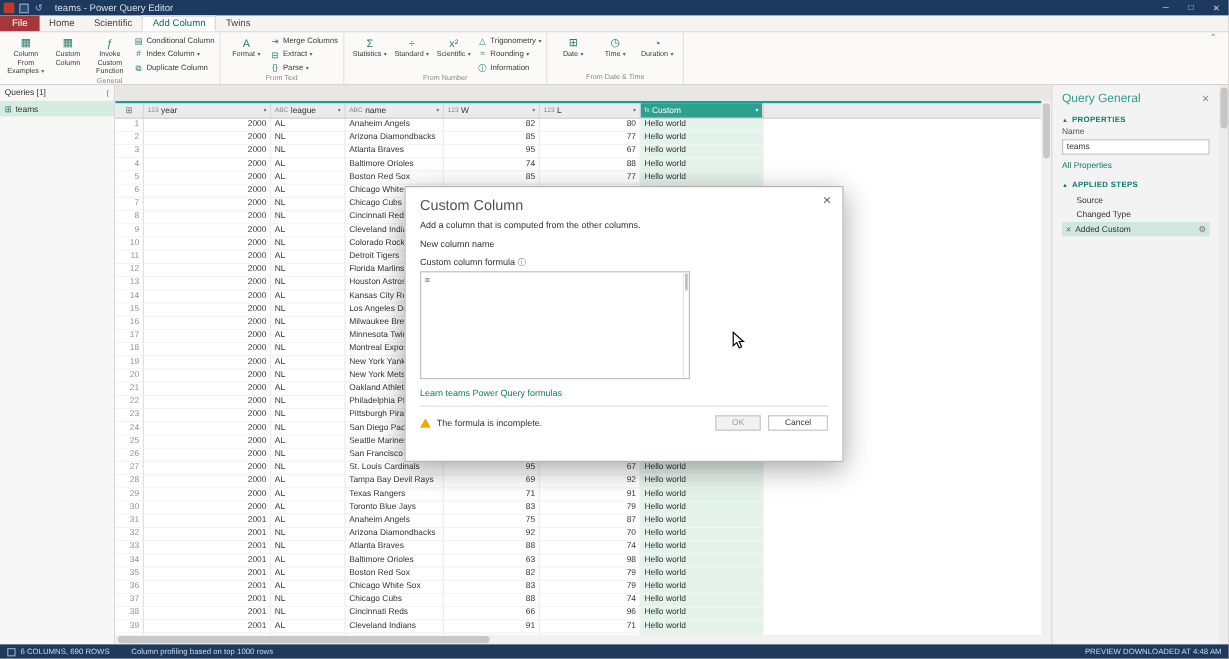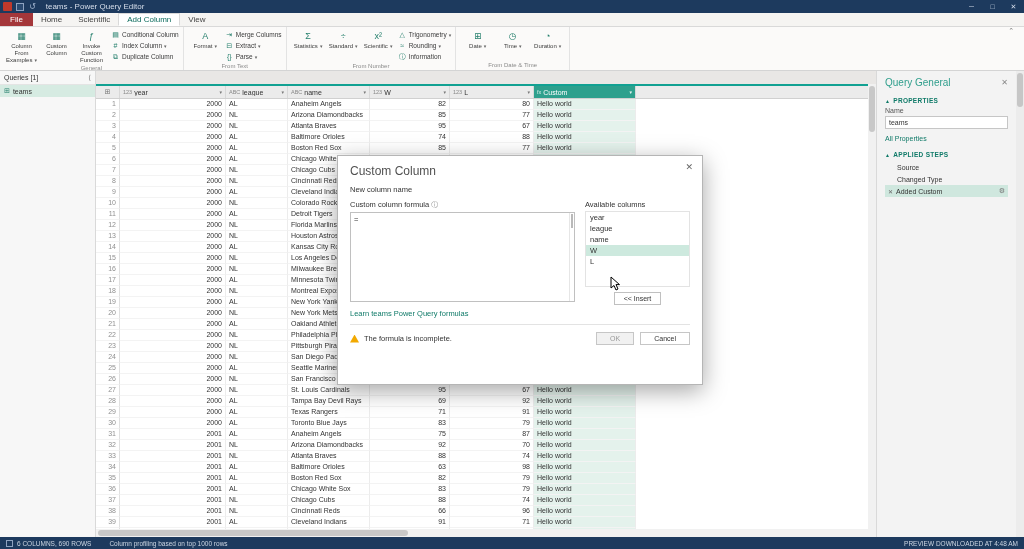"View" div.tab { text: View -> Twins }
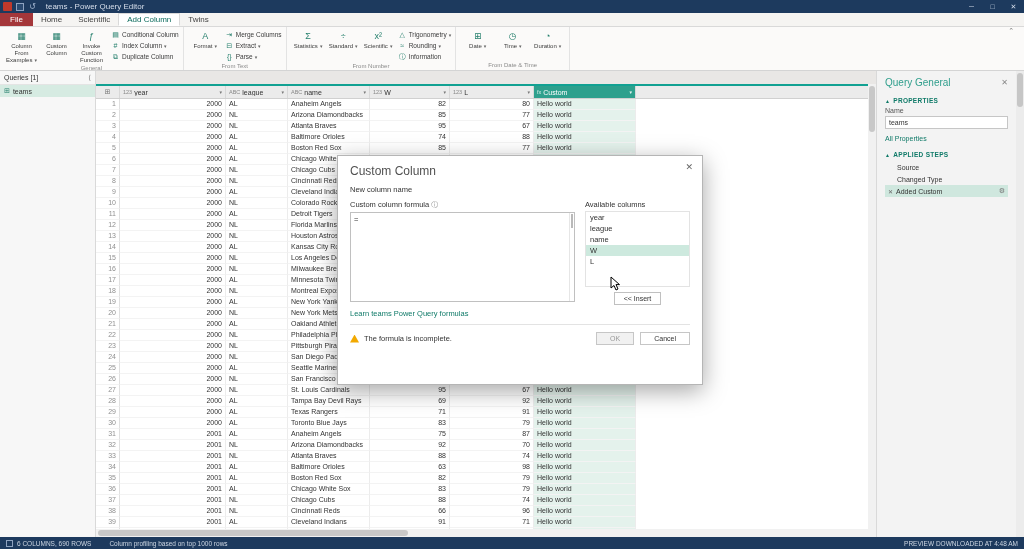"Add a column that is" div.dlg-sub { html: none -> <div>Add a column that is computed from the other columns.</div> }
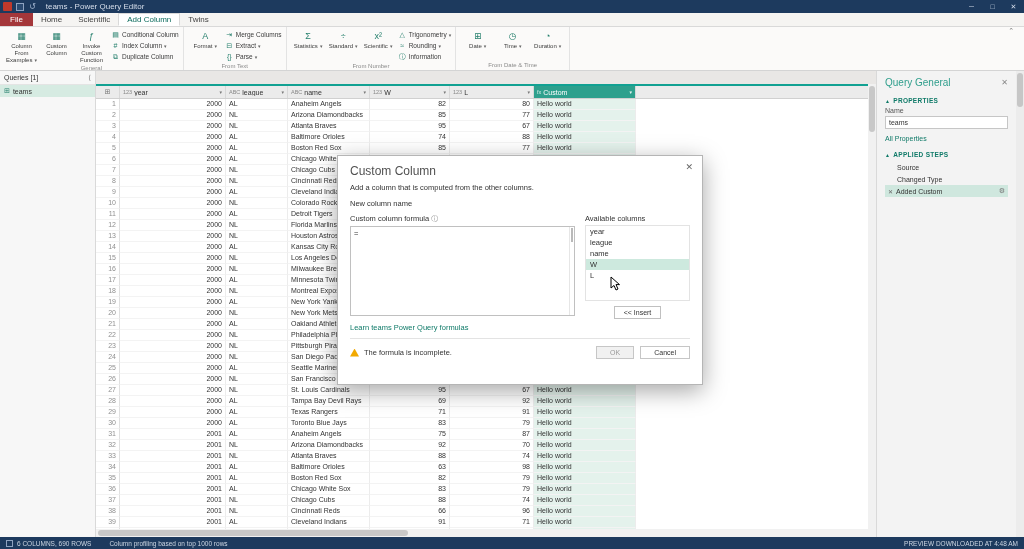"Available columns" div.dlg-right { html: <div> <div>Available columns</div> <div> <div>year</div> <div>league</div> <div>name</div> <div>W</div> <div>L</div> </div> <div>&lt;&lt; Insert</div> </div> -> none }
